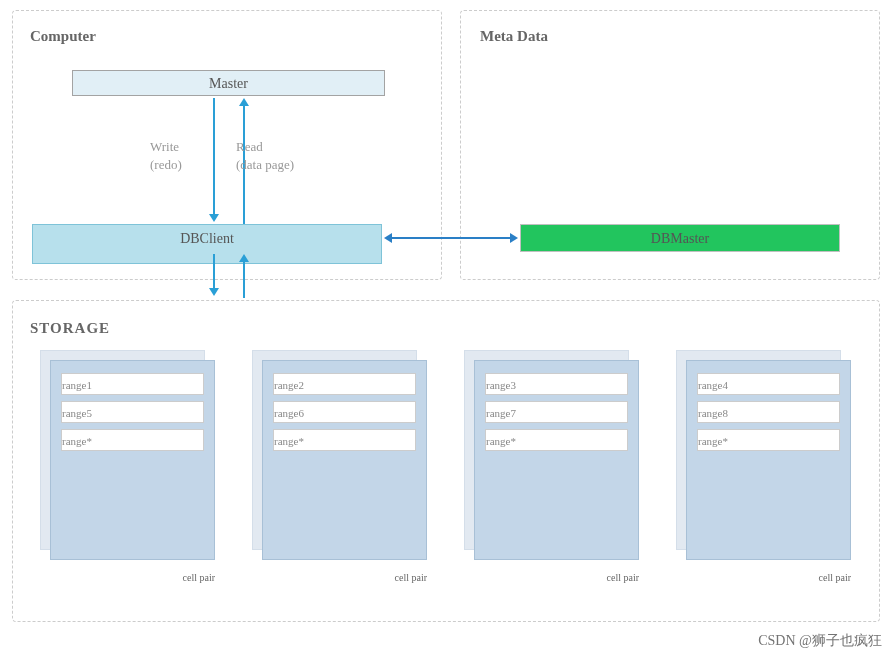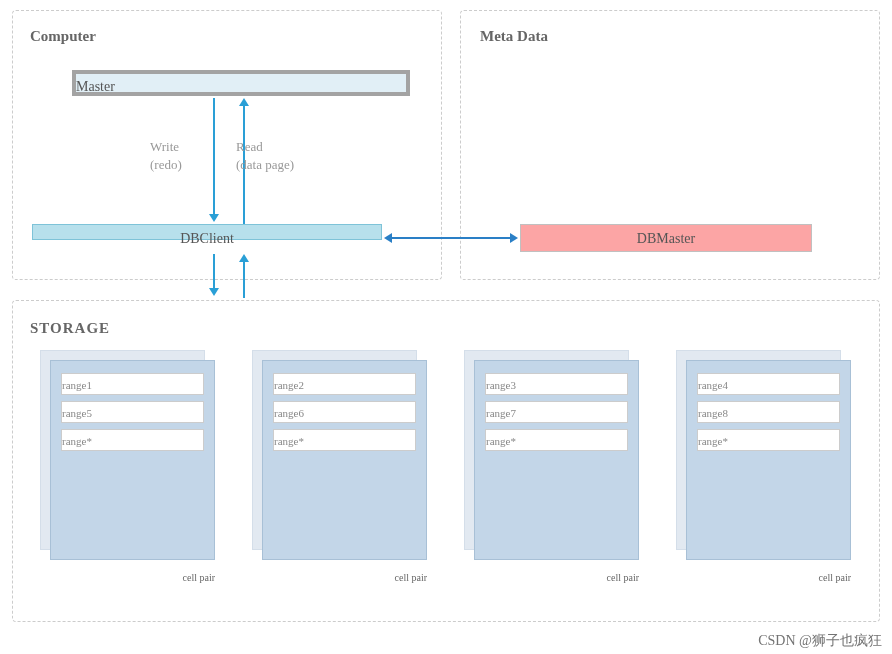"Master" .box-master { border: 4px solid #a3a3a3 -> 1px solid #a3a3a3; text-align: left -> center; width: 338px -> 313px }
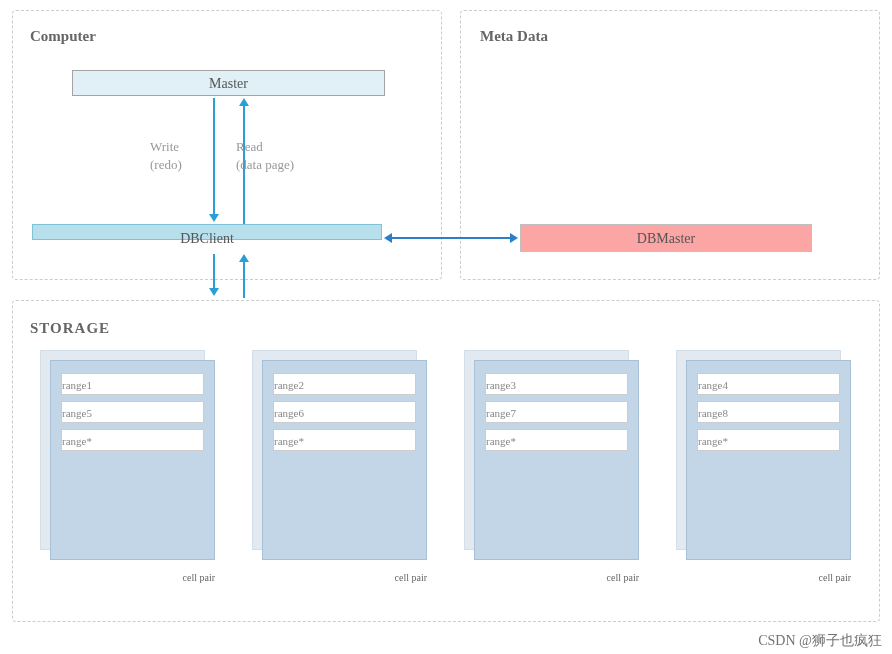"DBClient" .box-dbclient { height: 16px -> 40px }
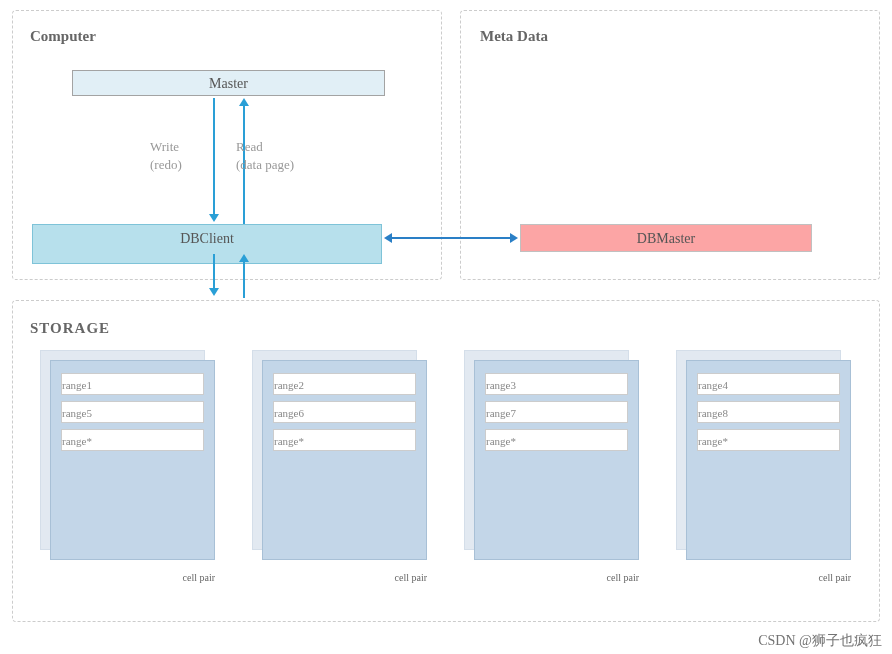"DBMaster" .box-dbmaster { background: #fca5a5 -> #22c55e; width: 292px -> 320px }
